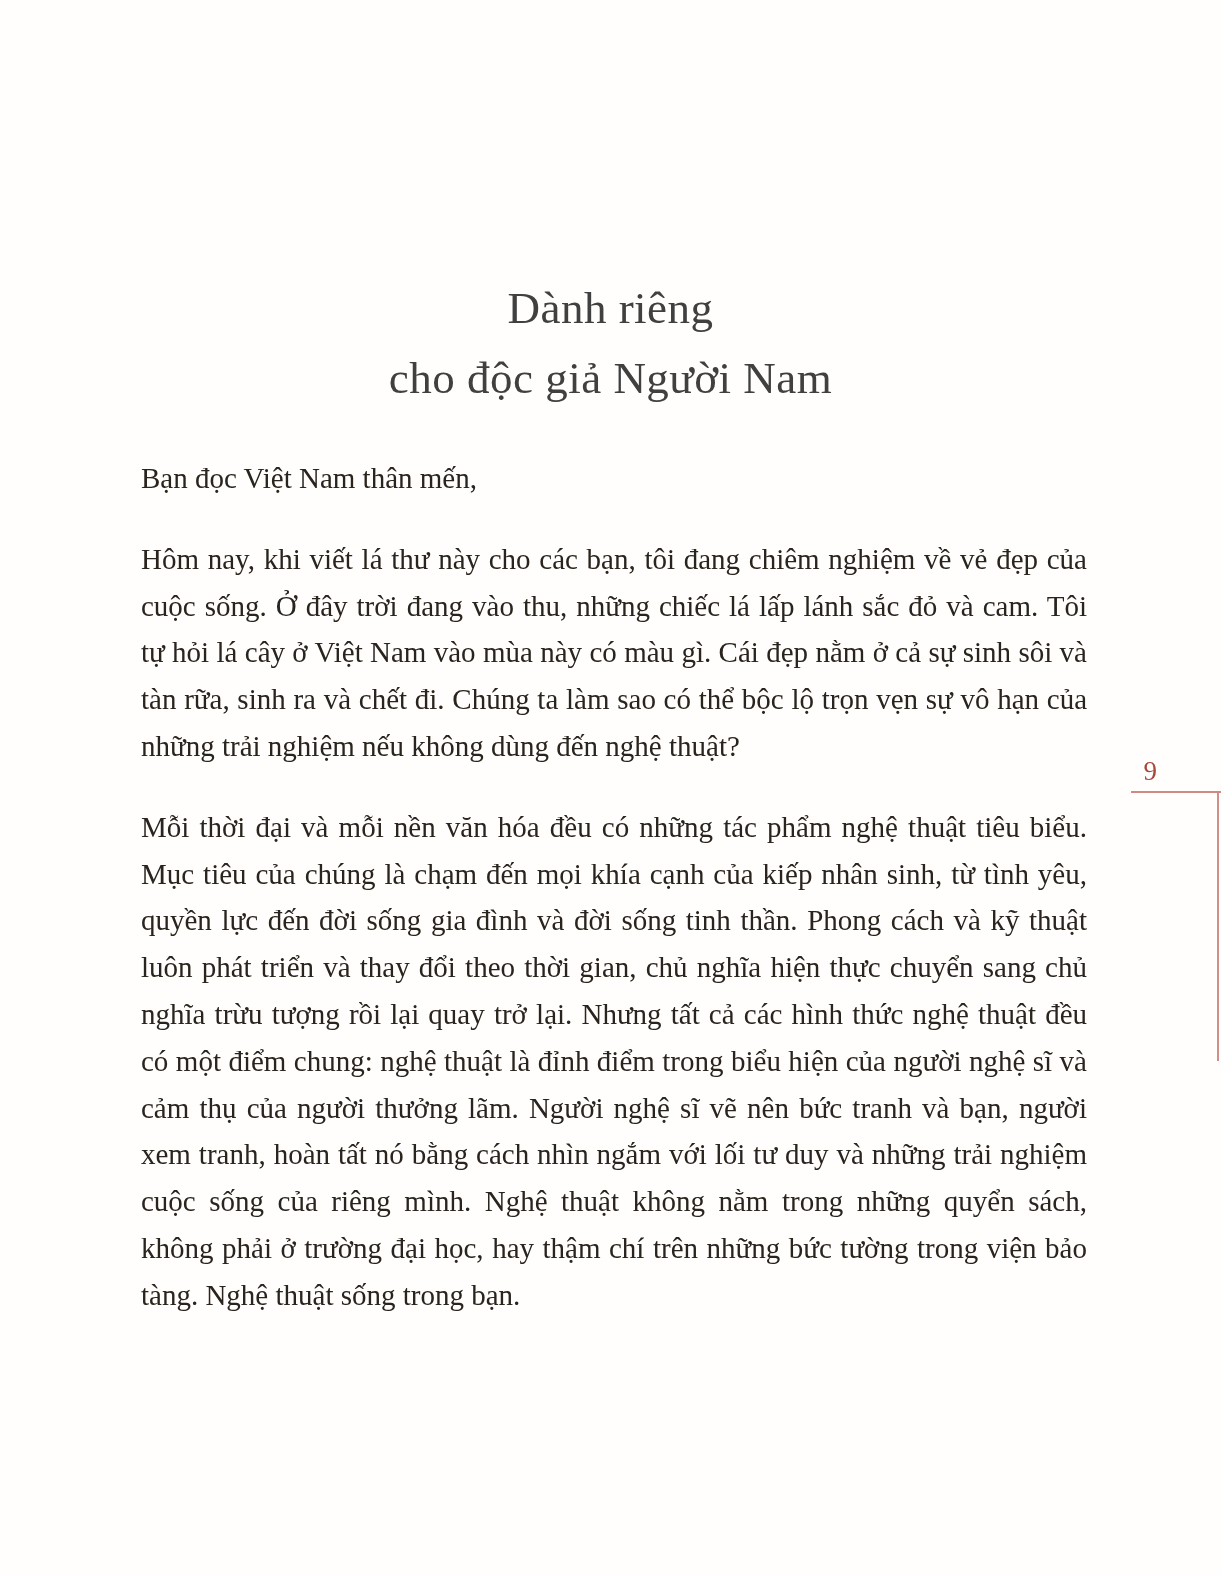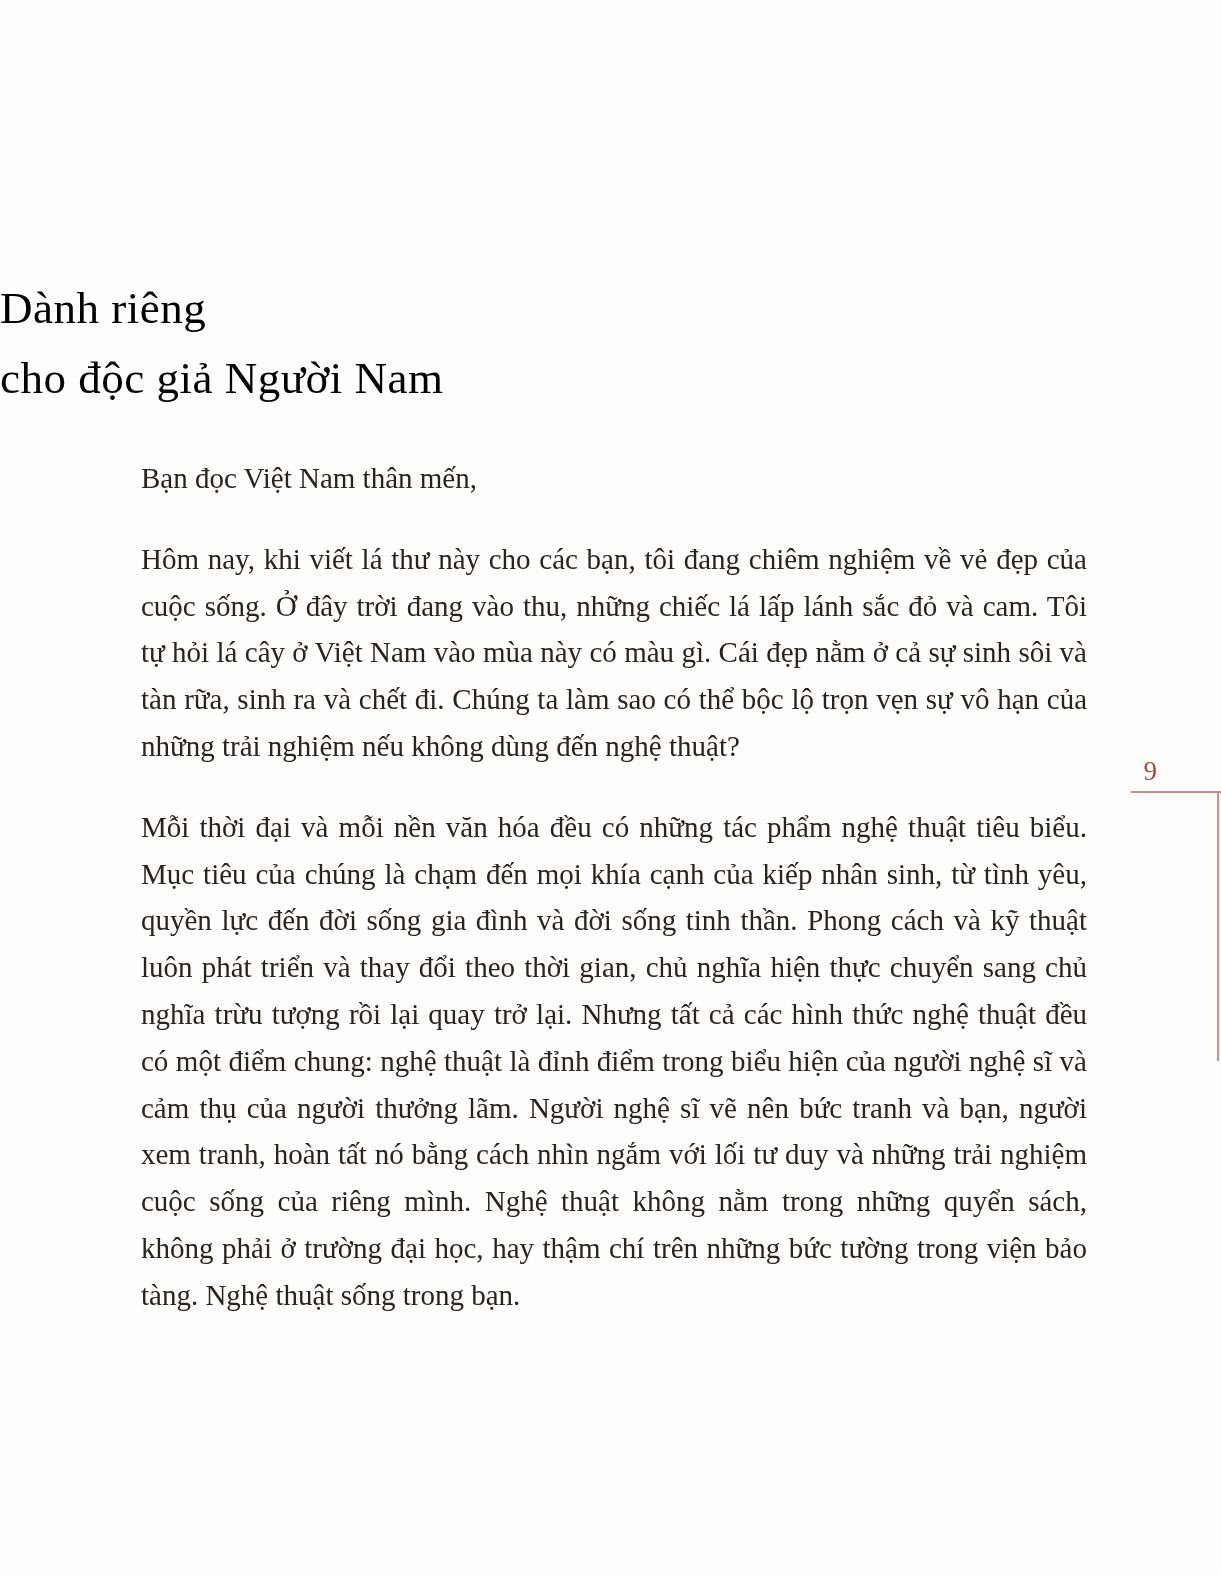"Dành riêng" .chapter-title { color: #000000 -> #404040; text-align: left -> center }
